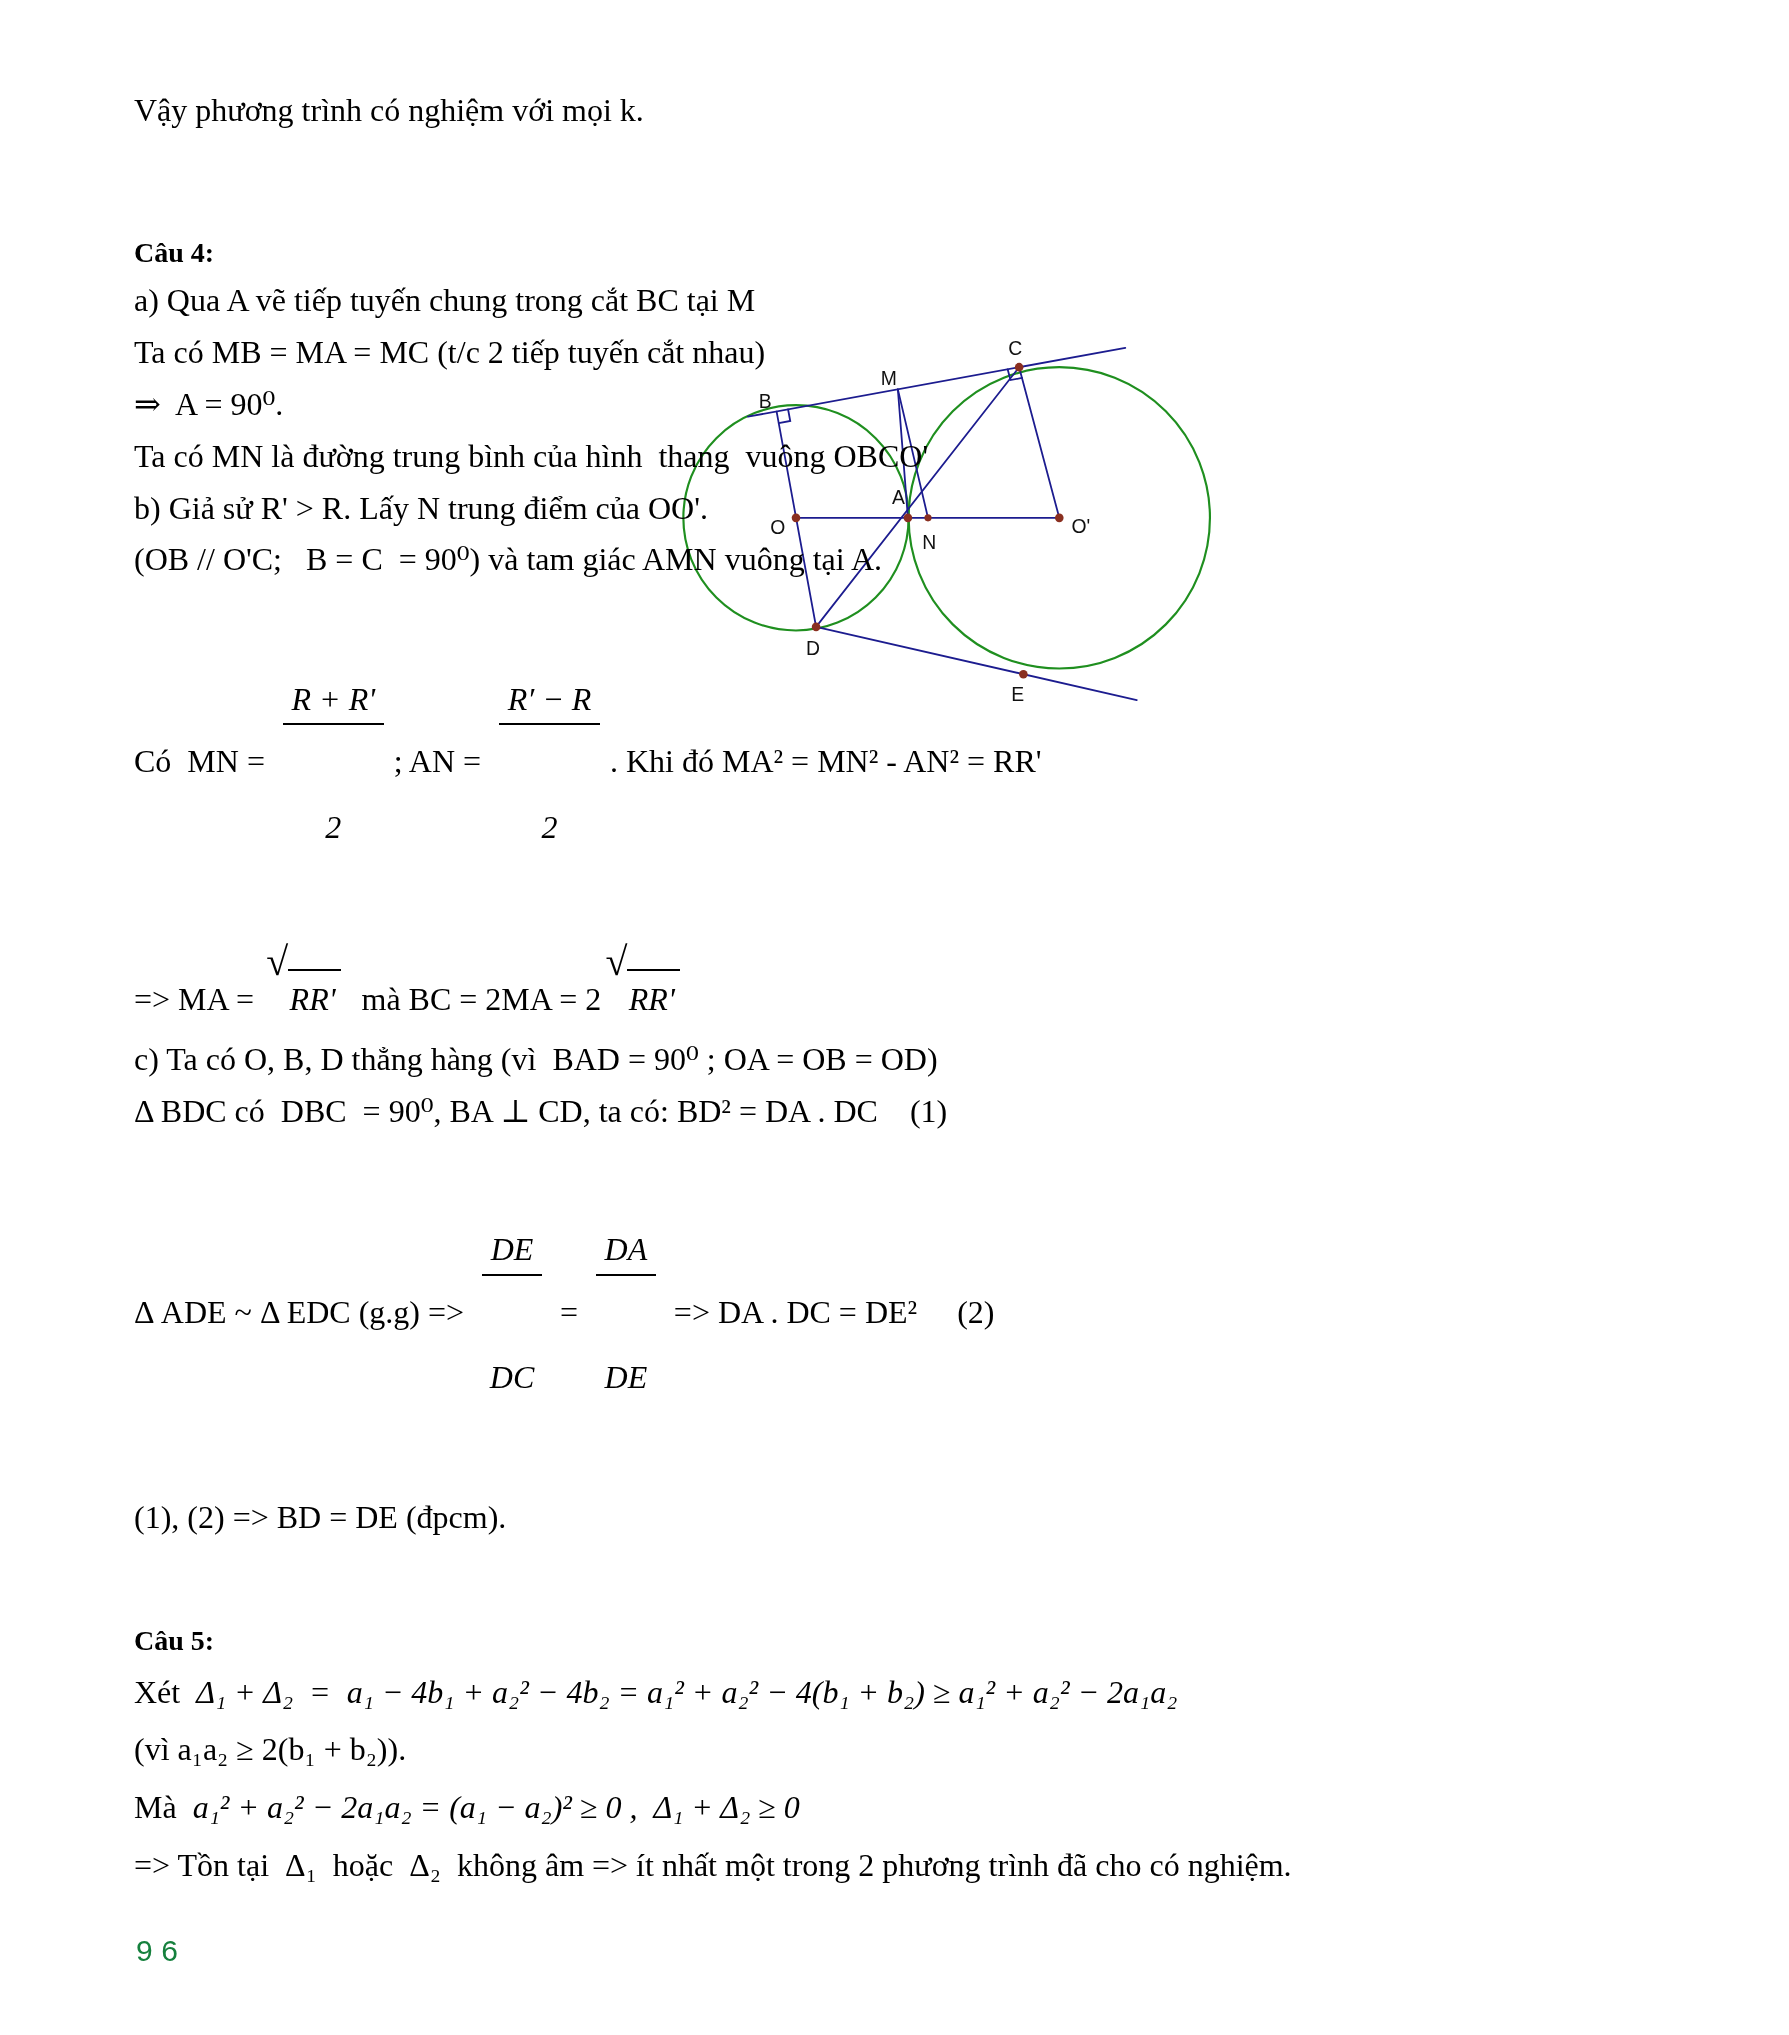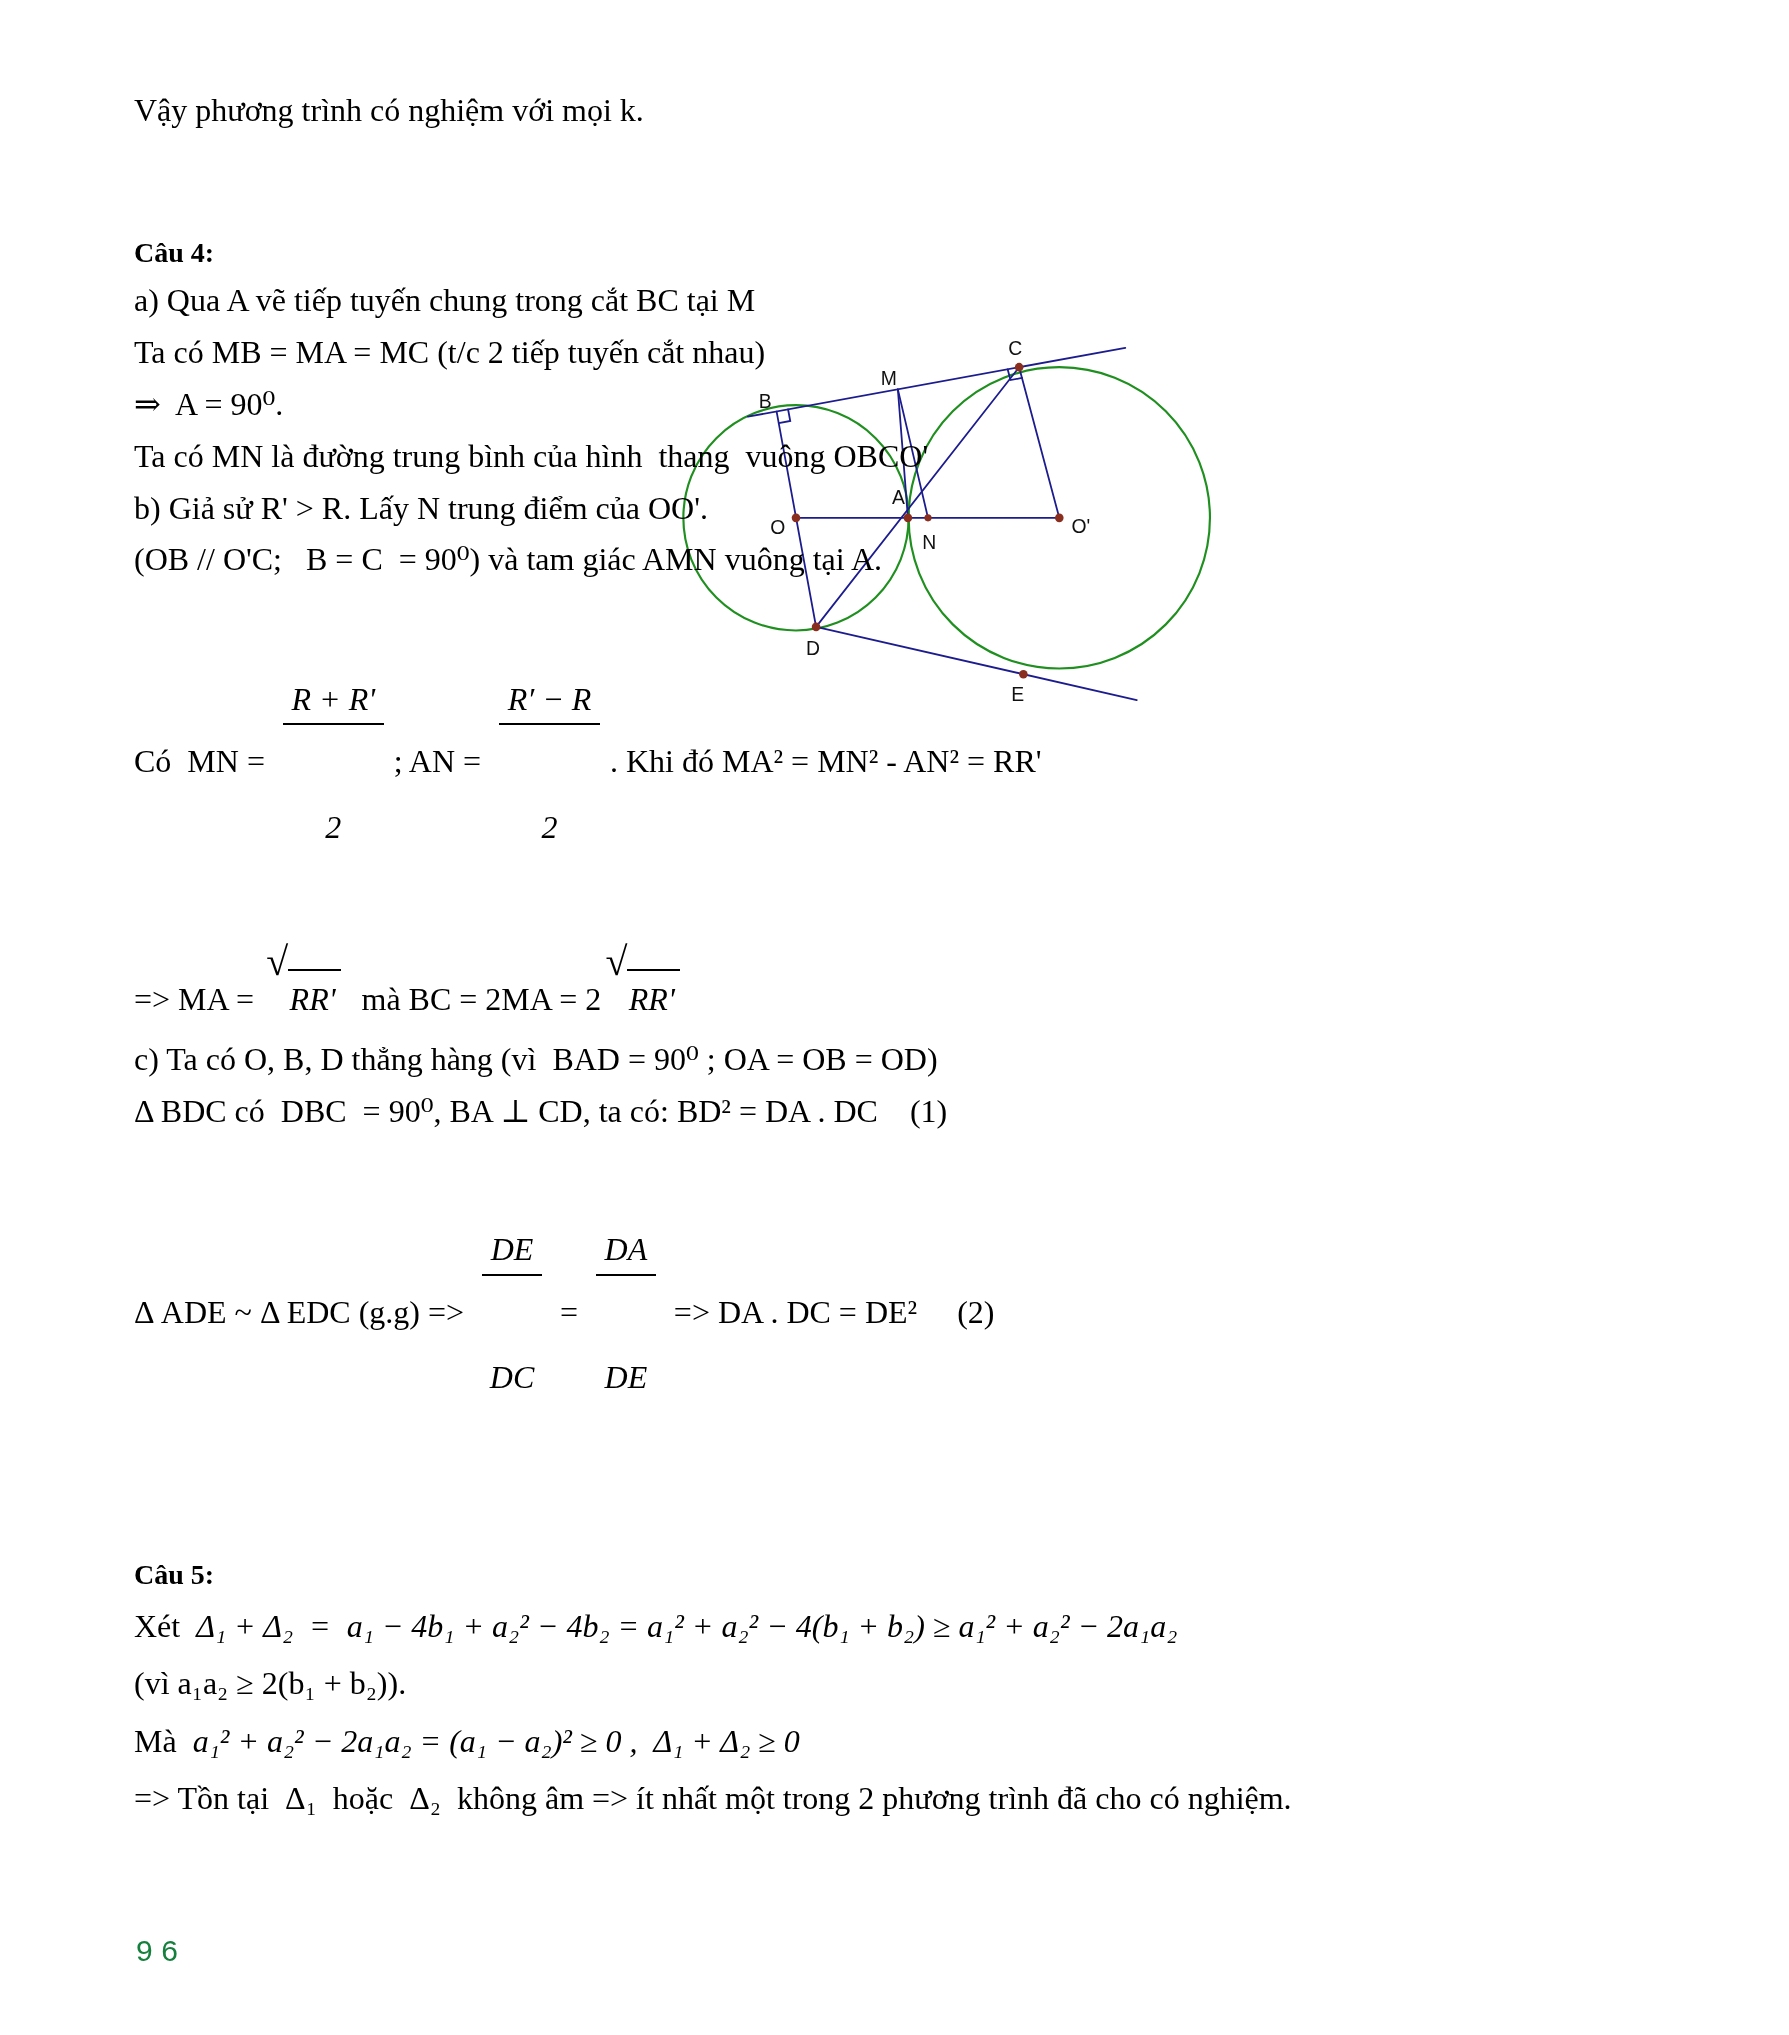"(1), (2) => BD =" p.l { html: none -> <p>(1), (2) =&gt; BD = DE (đpcm).</p> }
